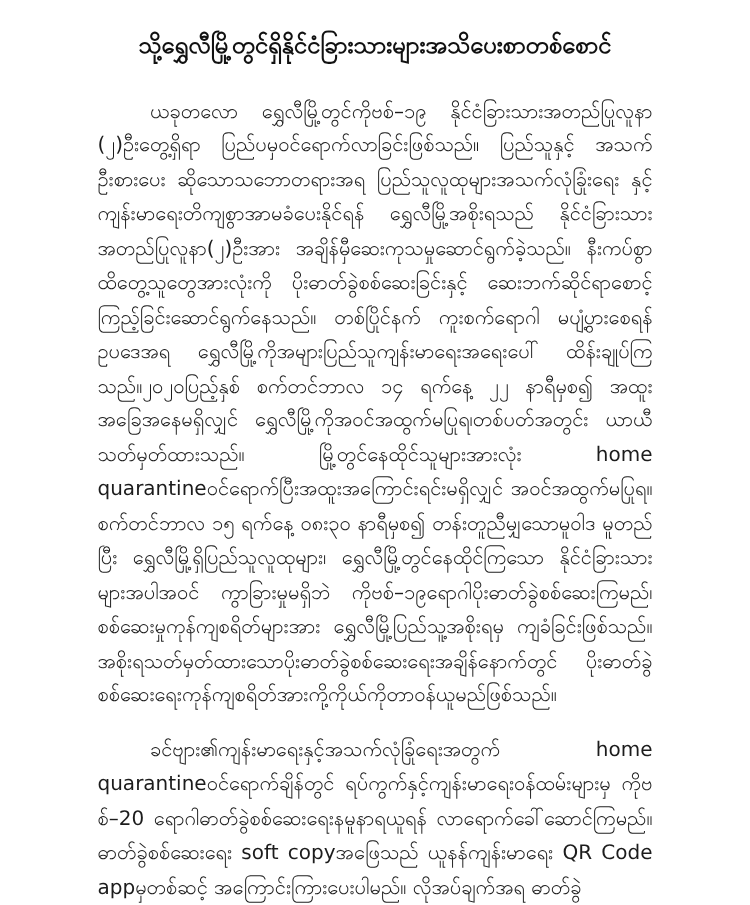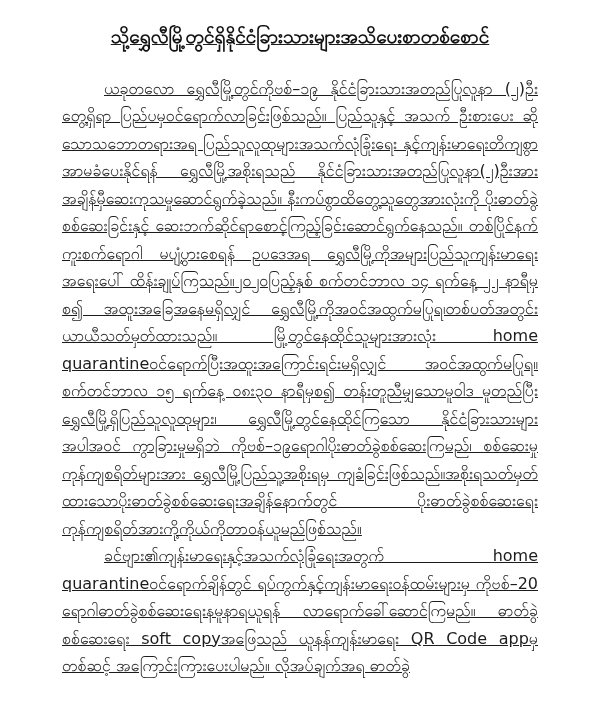"သို့ရွှေလီမြို့တွင်ရှိနိုင်ငံခြားသားများ" .page { text-decoration: underline -> none }
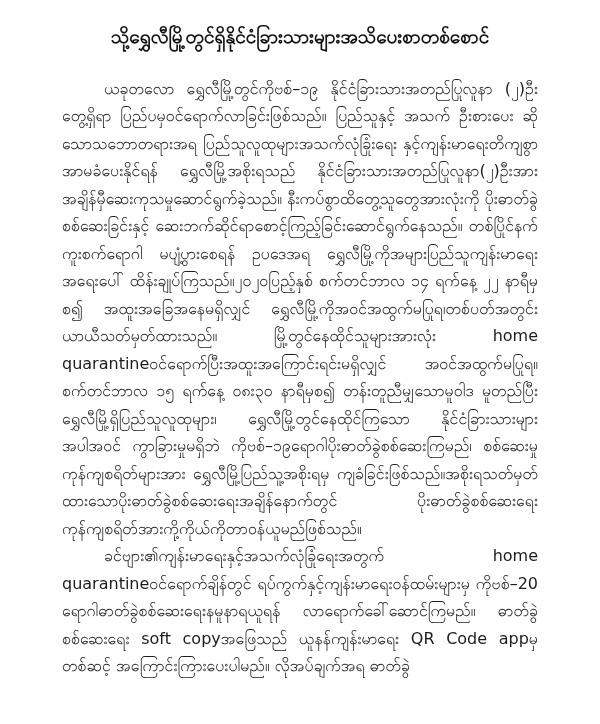"ယခုတလော ရွှေလီမြို့တွင်ကိုဗစ်–၁၉" .doc-body p { margin: 0 -> 16px }
